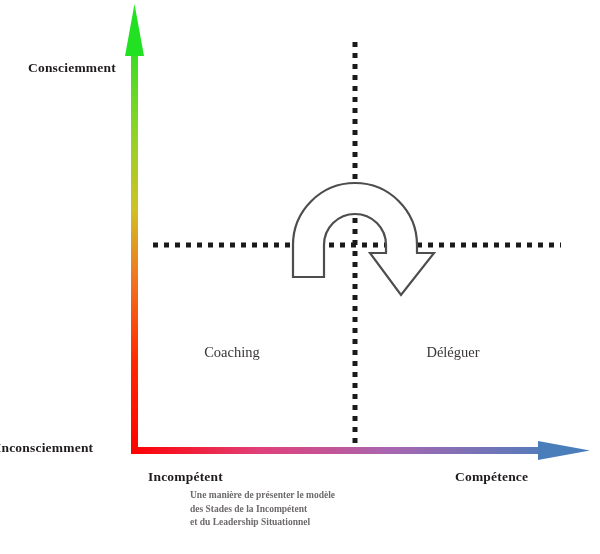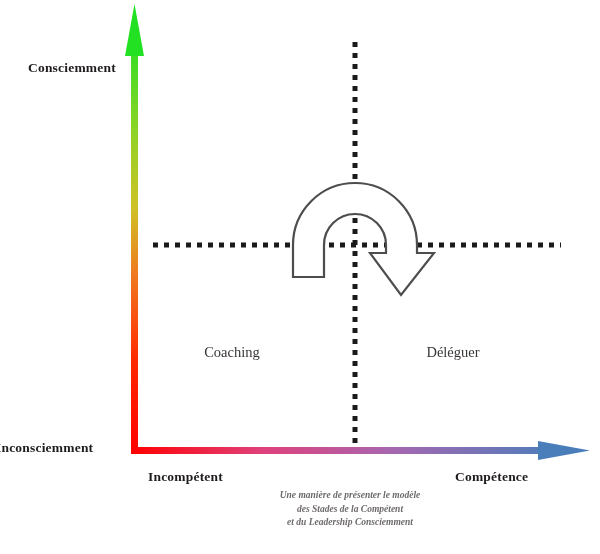"Une manière de présenter le" #caption { font-style: italic -> none; text-align: center -> none }
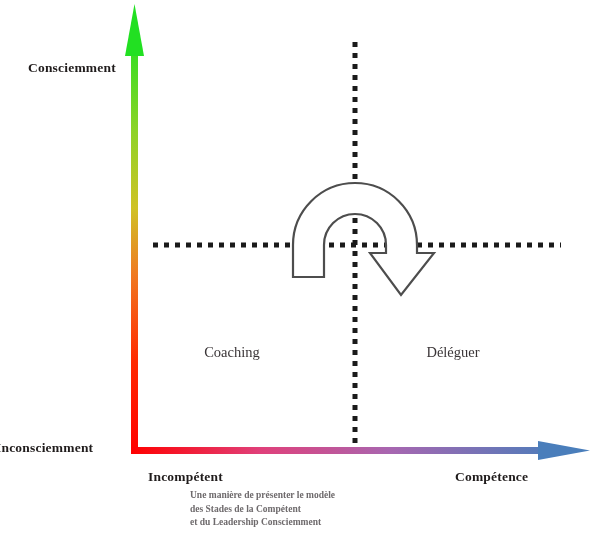"des Stades de la Compétent" div { text: Compétent -> Incompétent }
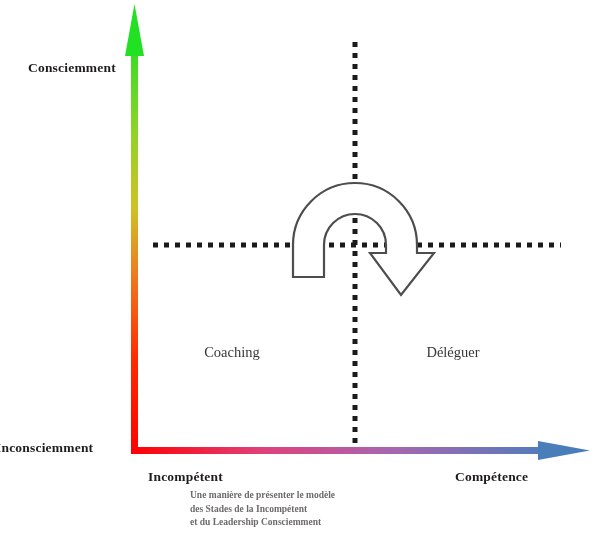"et du Leadership Consciemment" div { text: Consciemment -> Situationnel }
